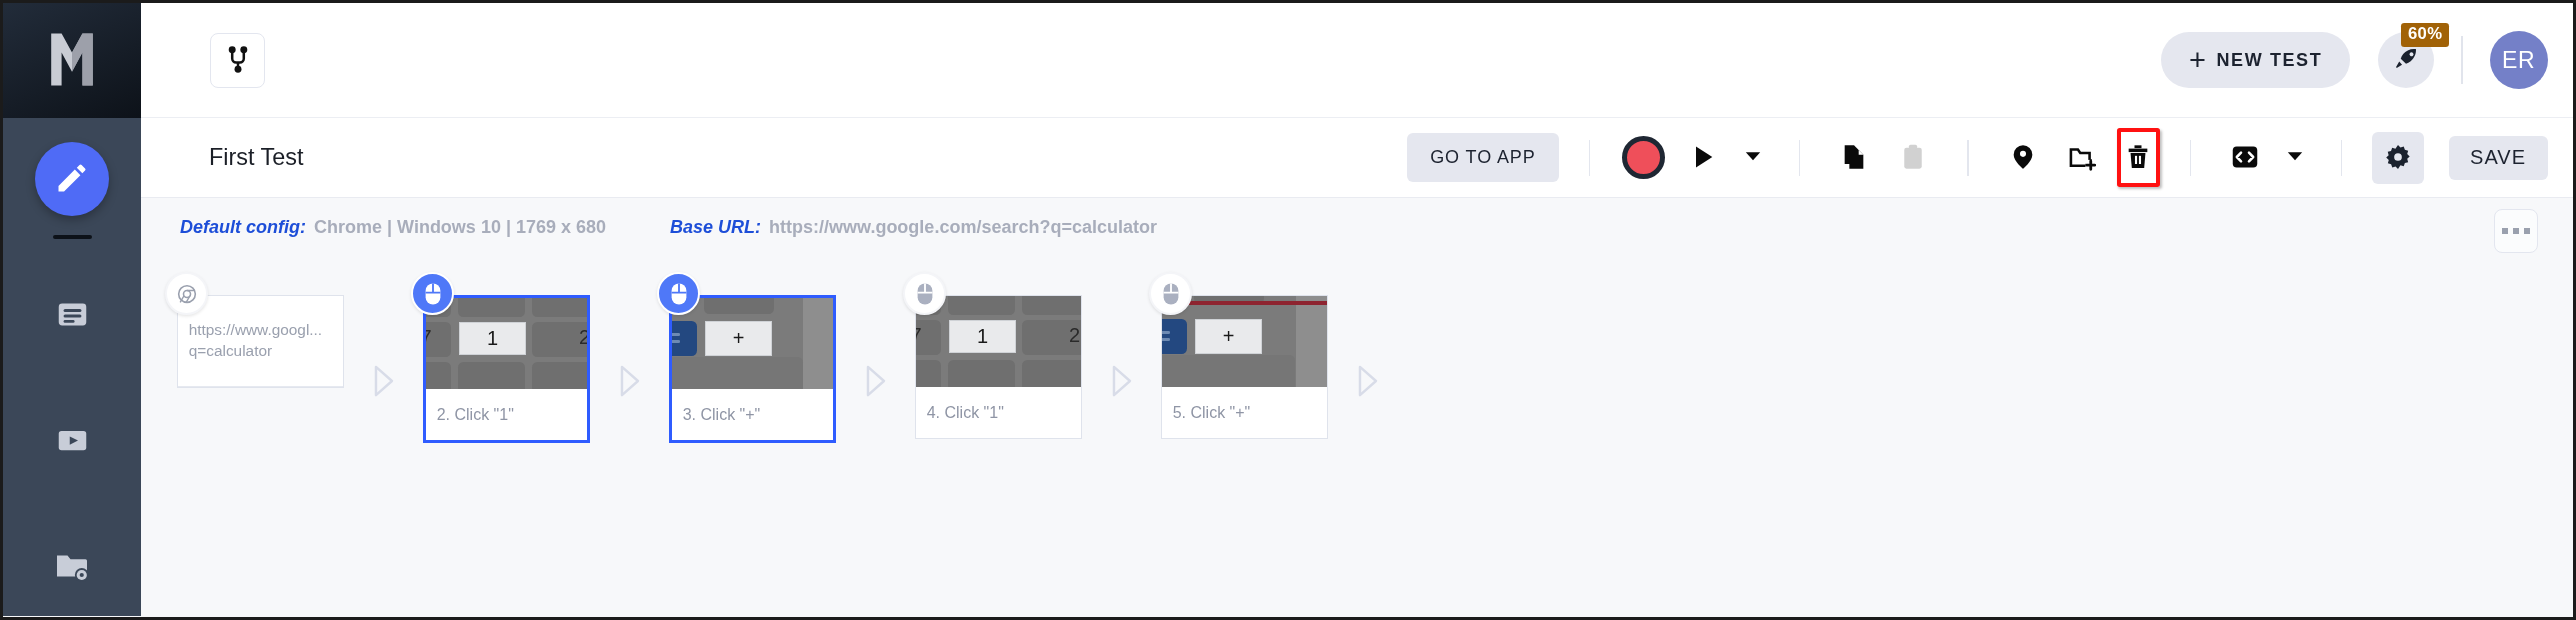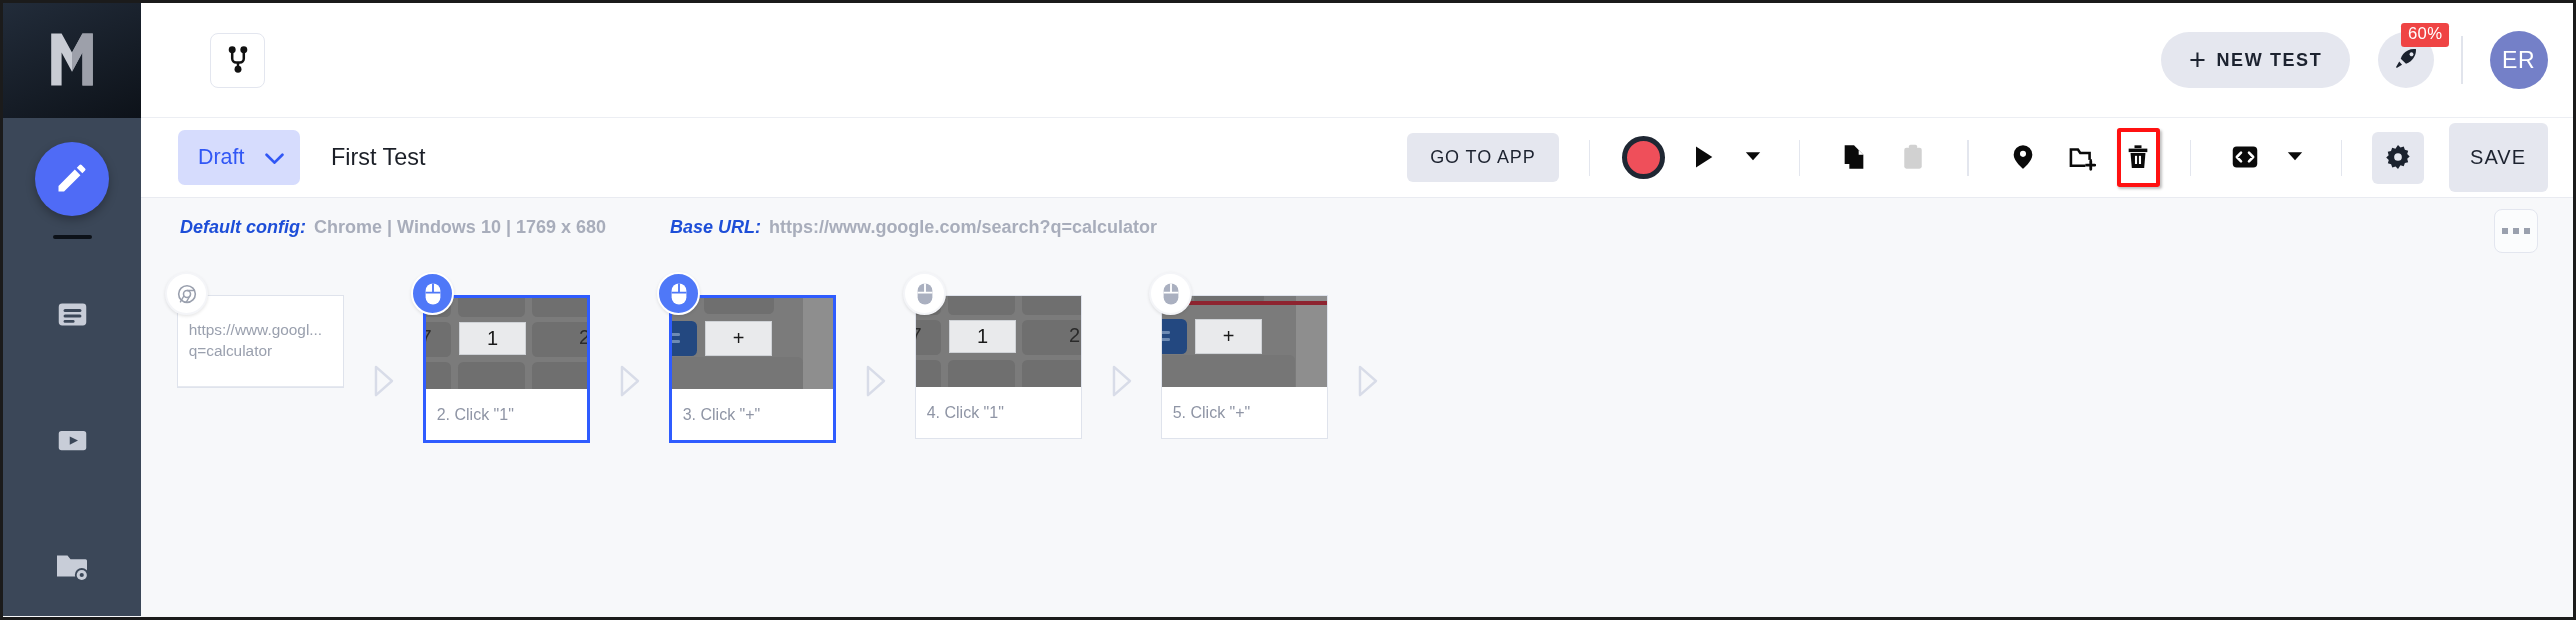"60%" .pct-badge { background: #ef4444 -> #a16207; font-weight: 400 -> 700 }
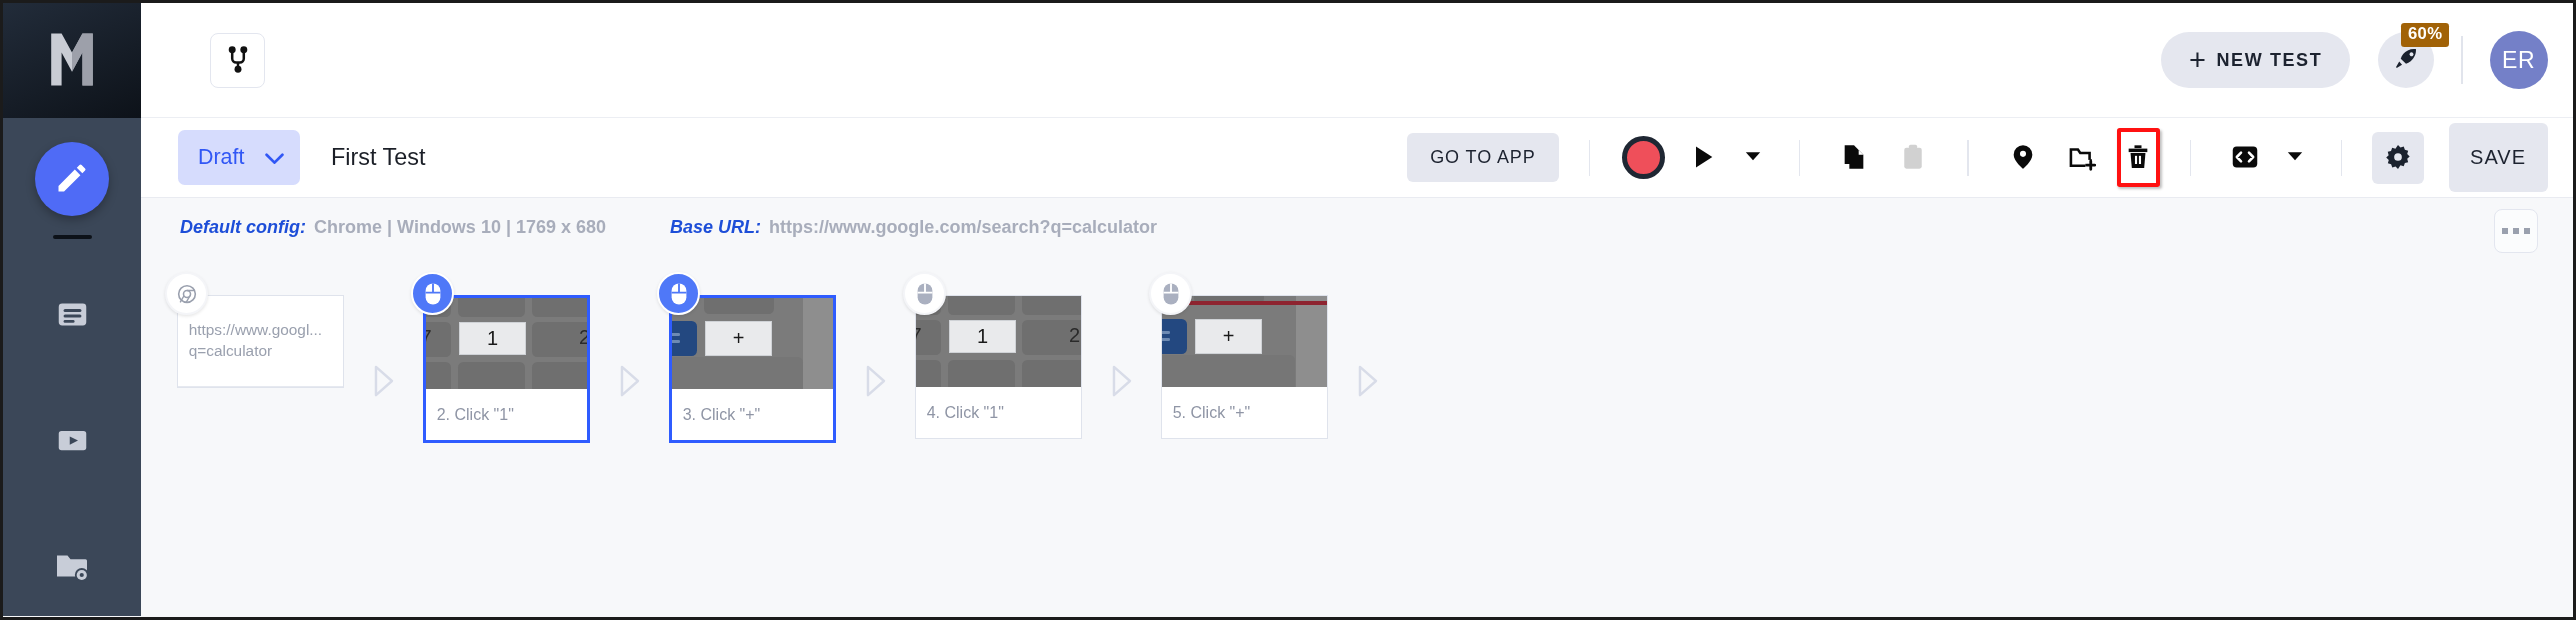"Draft" div.status-chip { html: <div> <span>Draft</span> <span> <svg> <path></path> </svg> </span> </div> -> none }
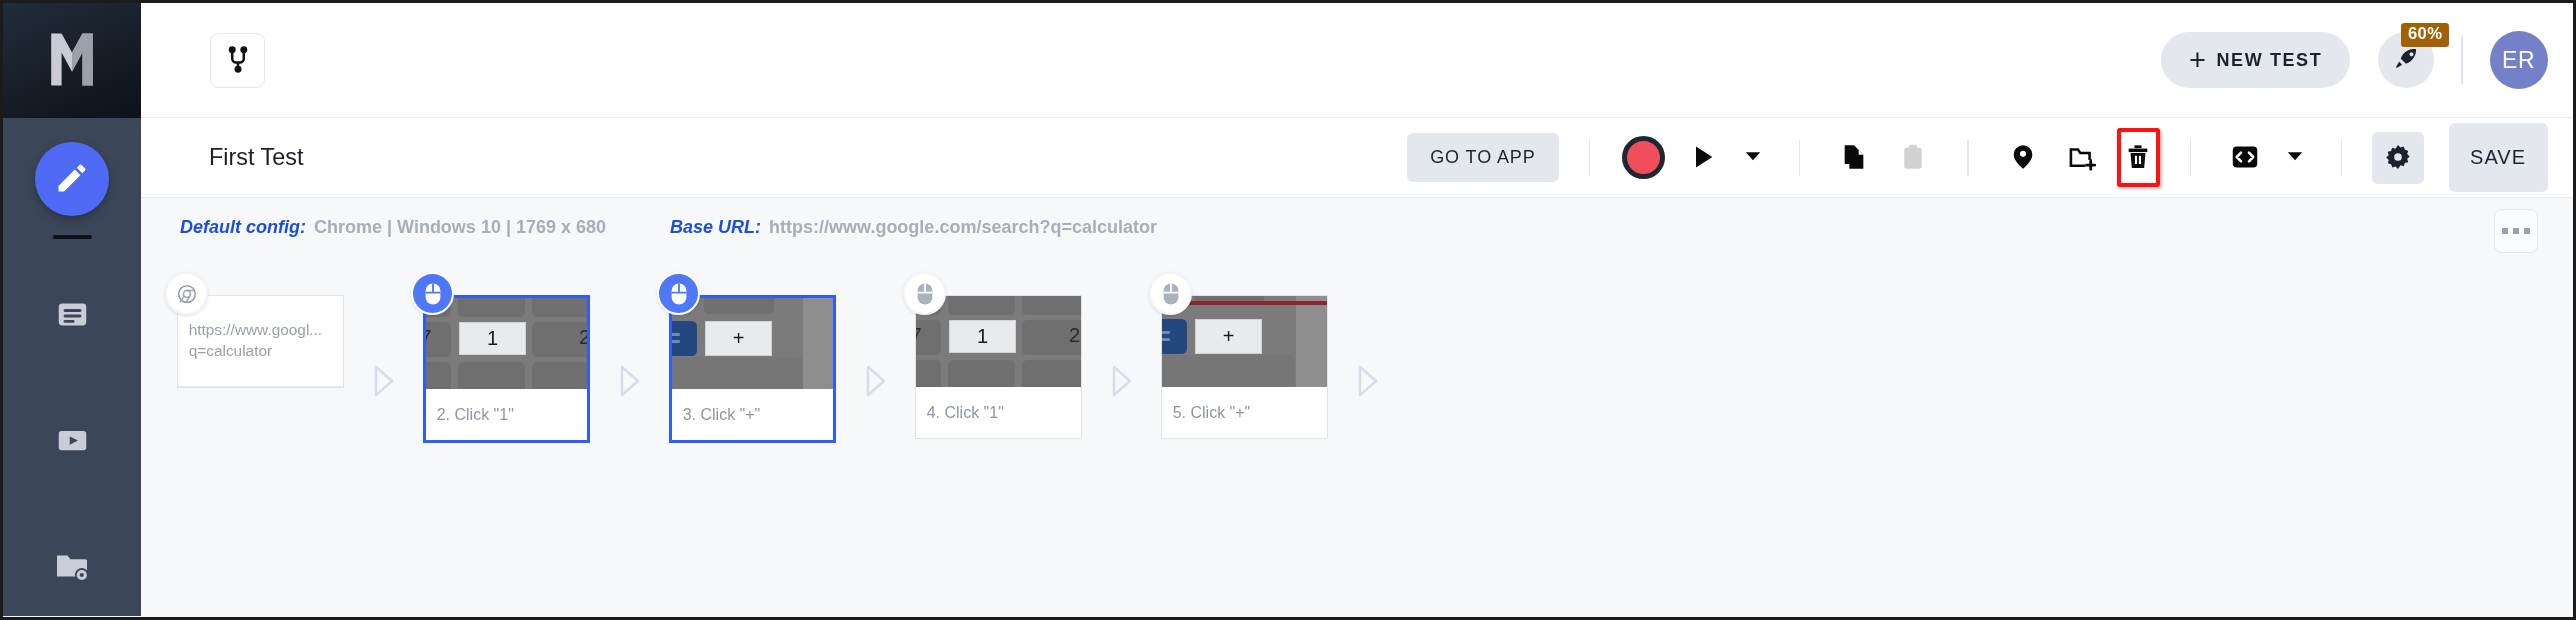"SAVE" .save-btn { height: 69px -> 44px }
